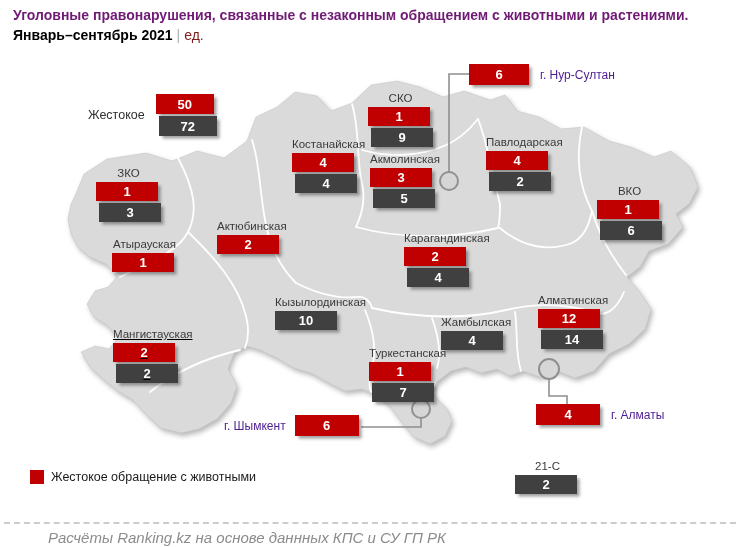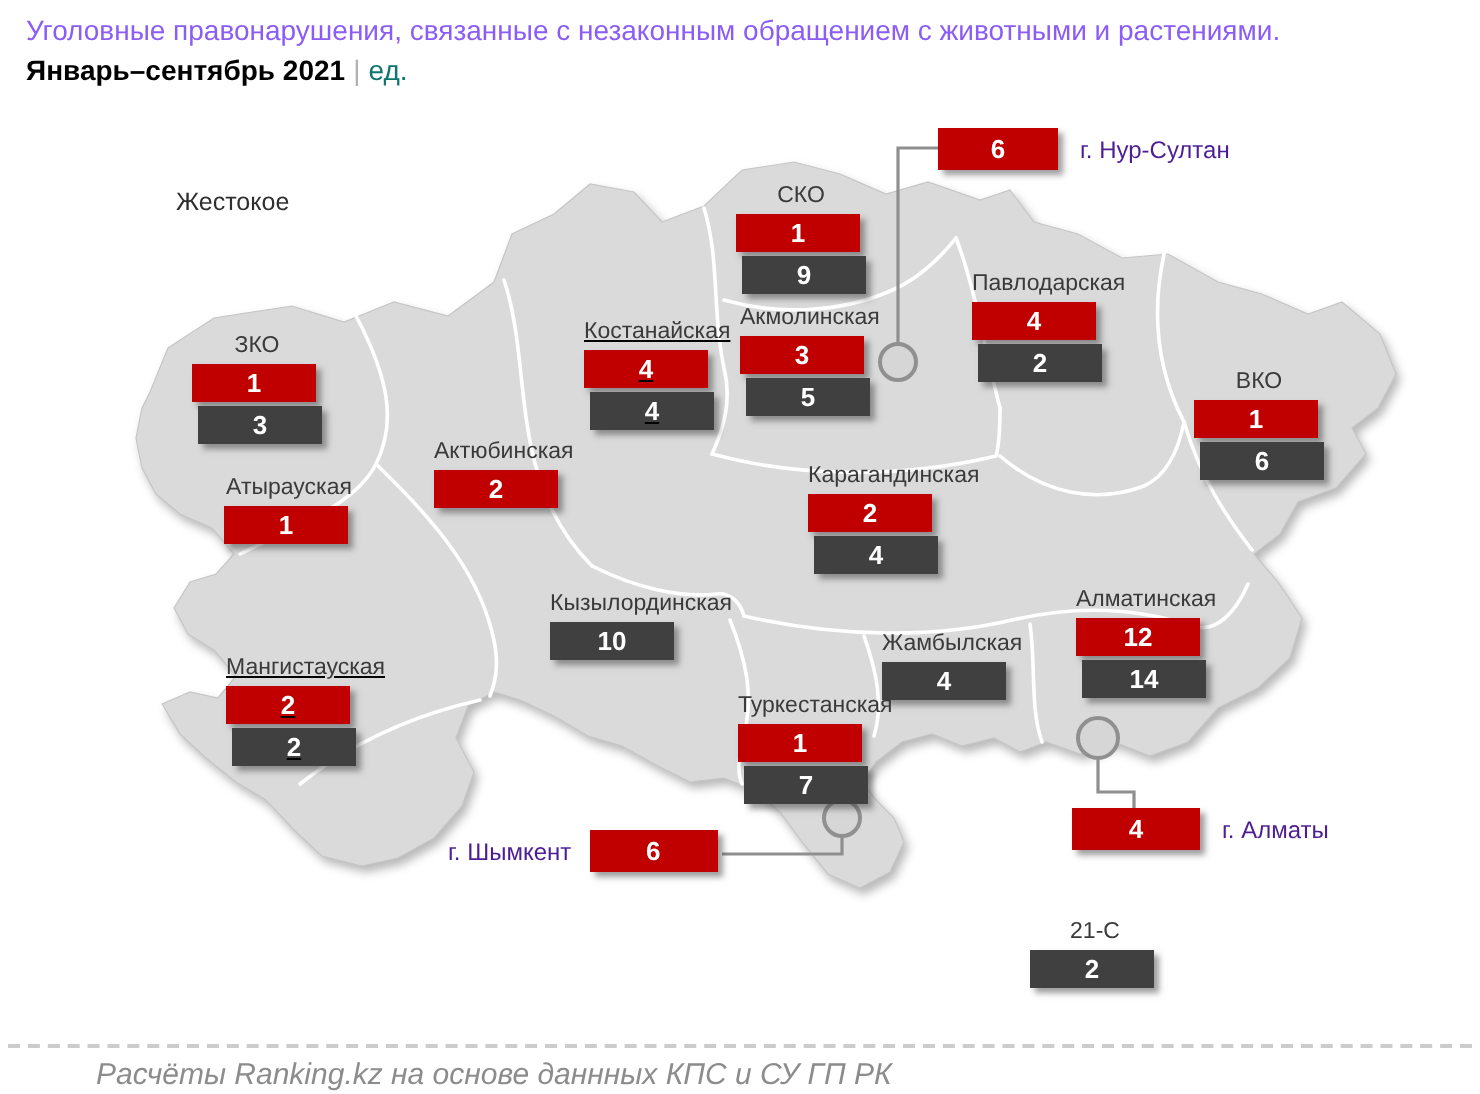"Уголовные правонарушения, связанные с" .title-line1 { color: #8b5cf6 -> #701a75; font-weight: normal -> bold }
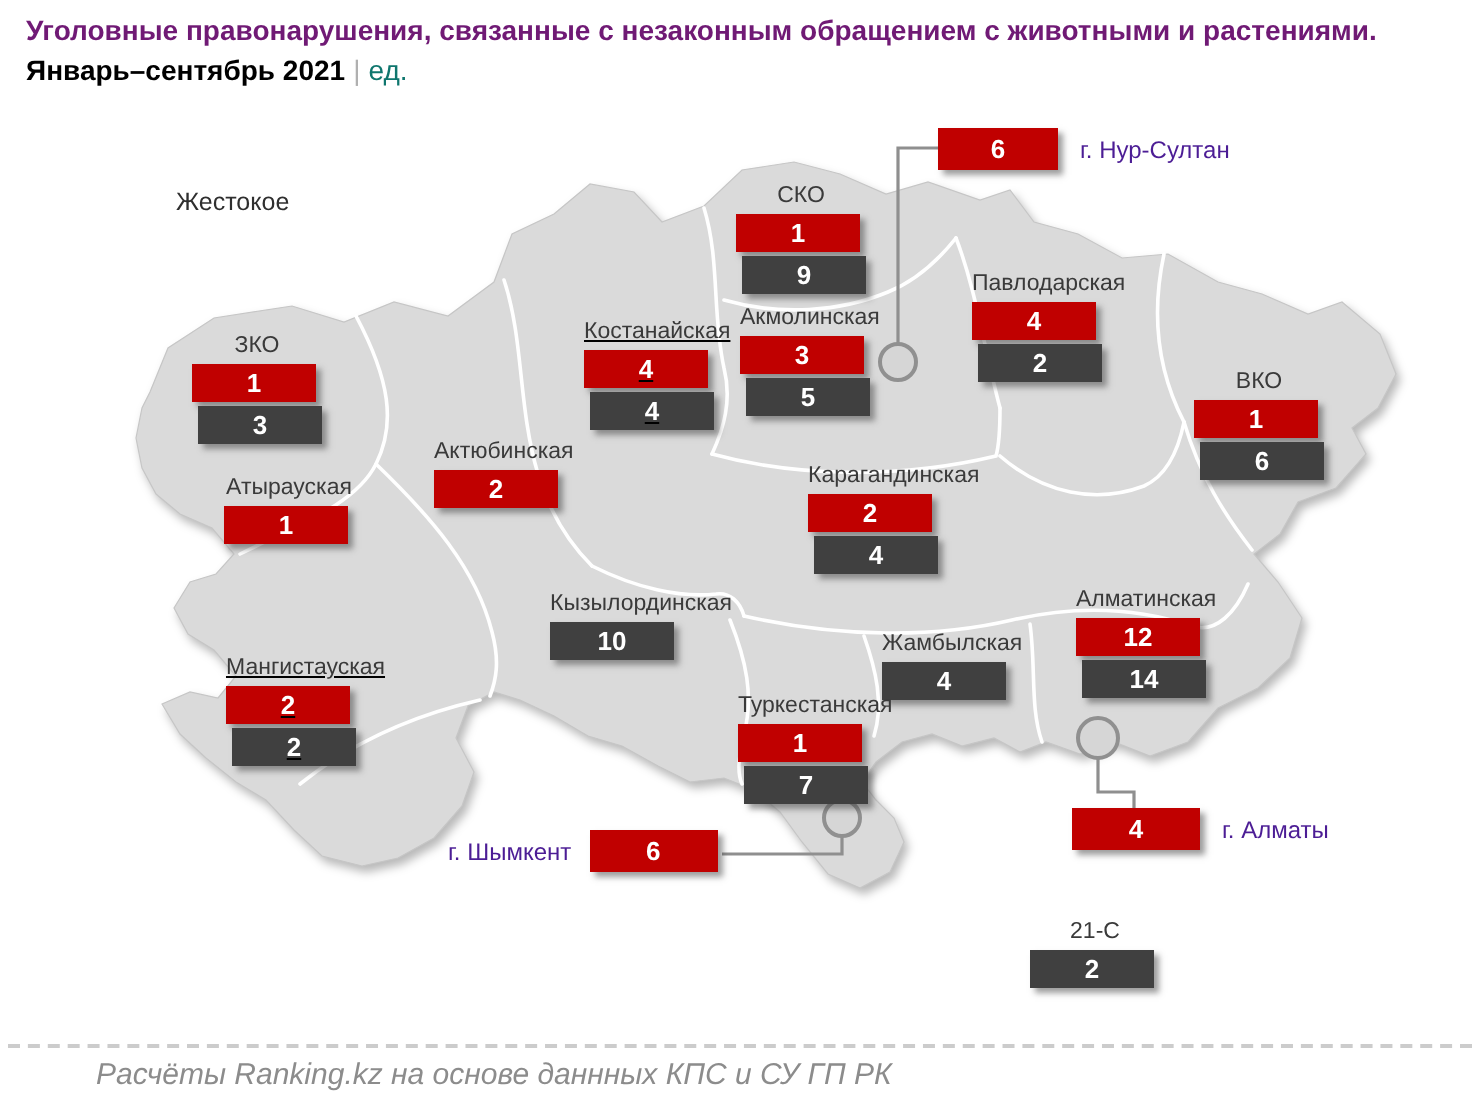"ед." .title-unit { color: #0f766e -> #7f1d1d }
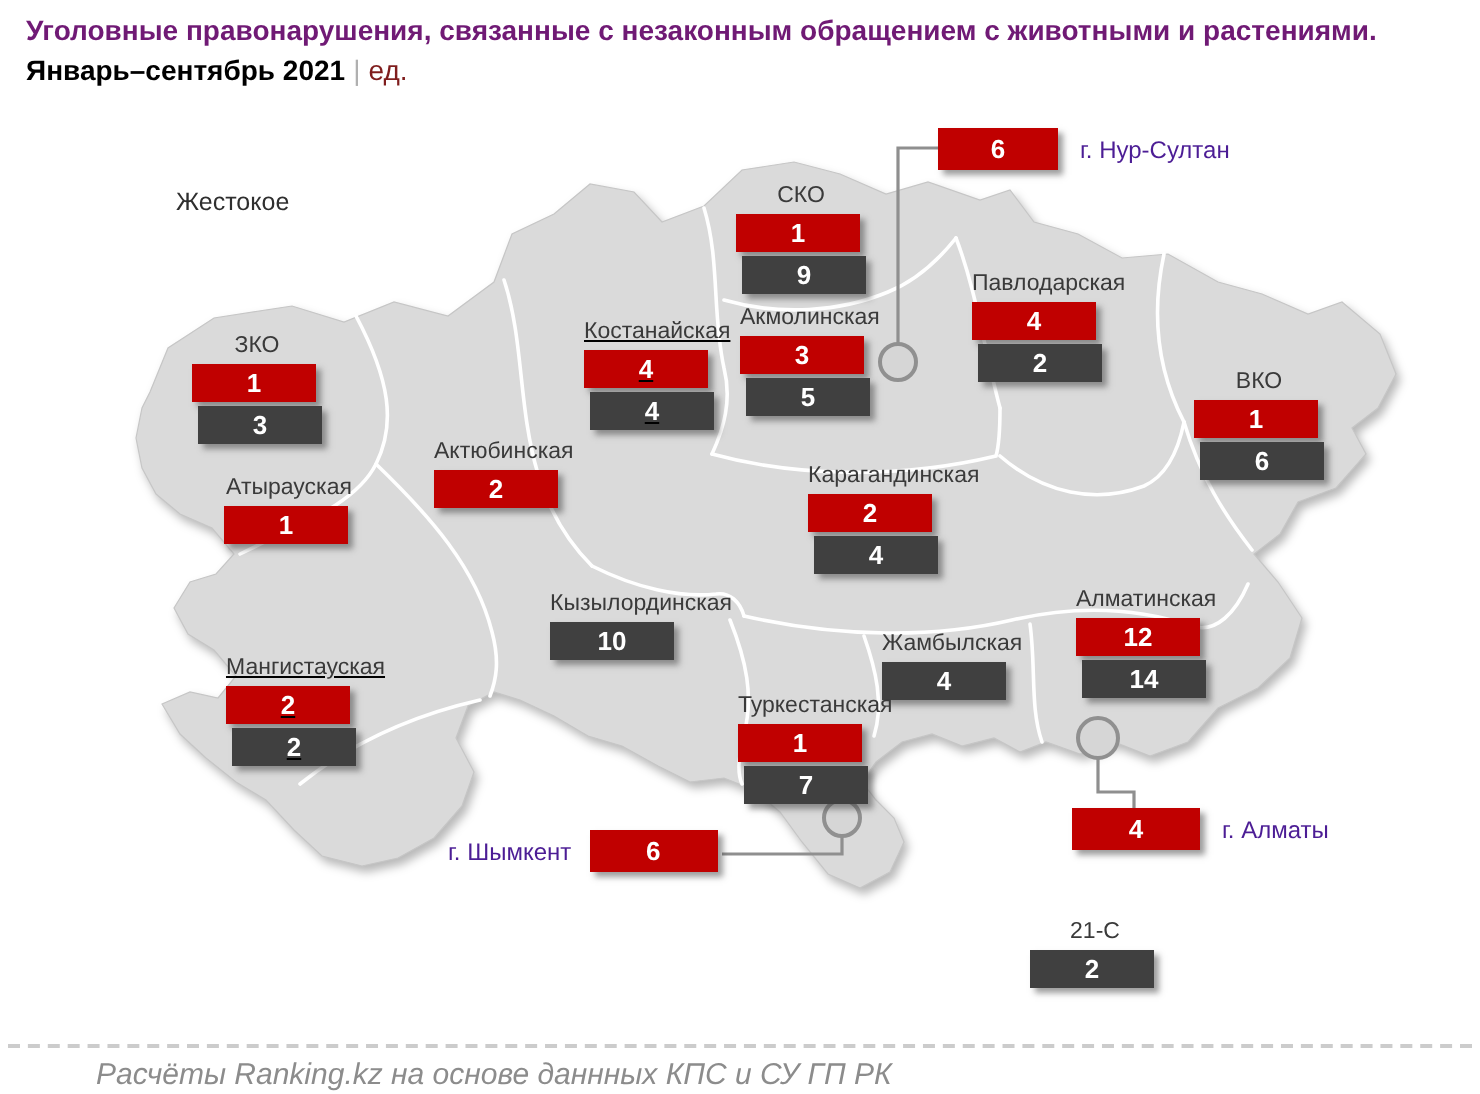"50" div.badges { html: none -> <div> <div>50</div> <div>72</div> </div> }
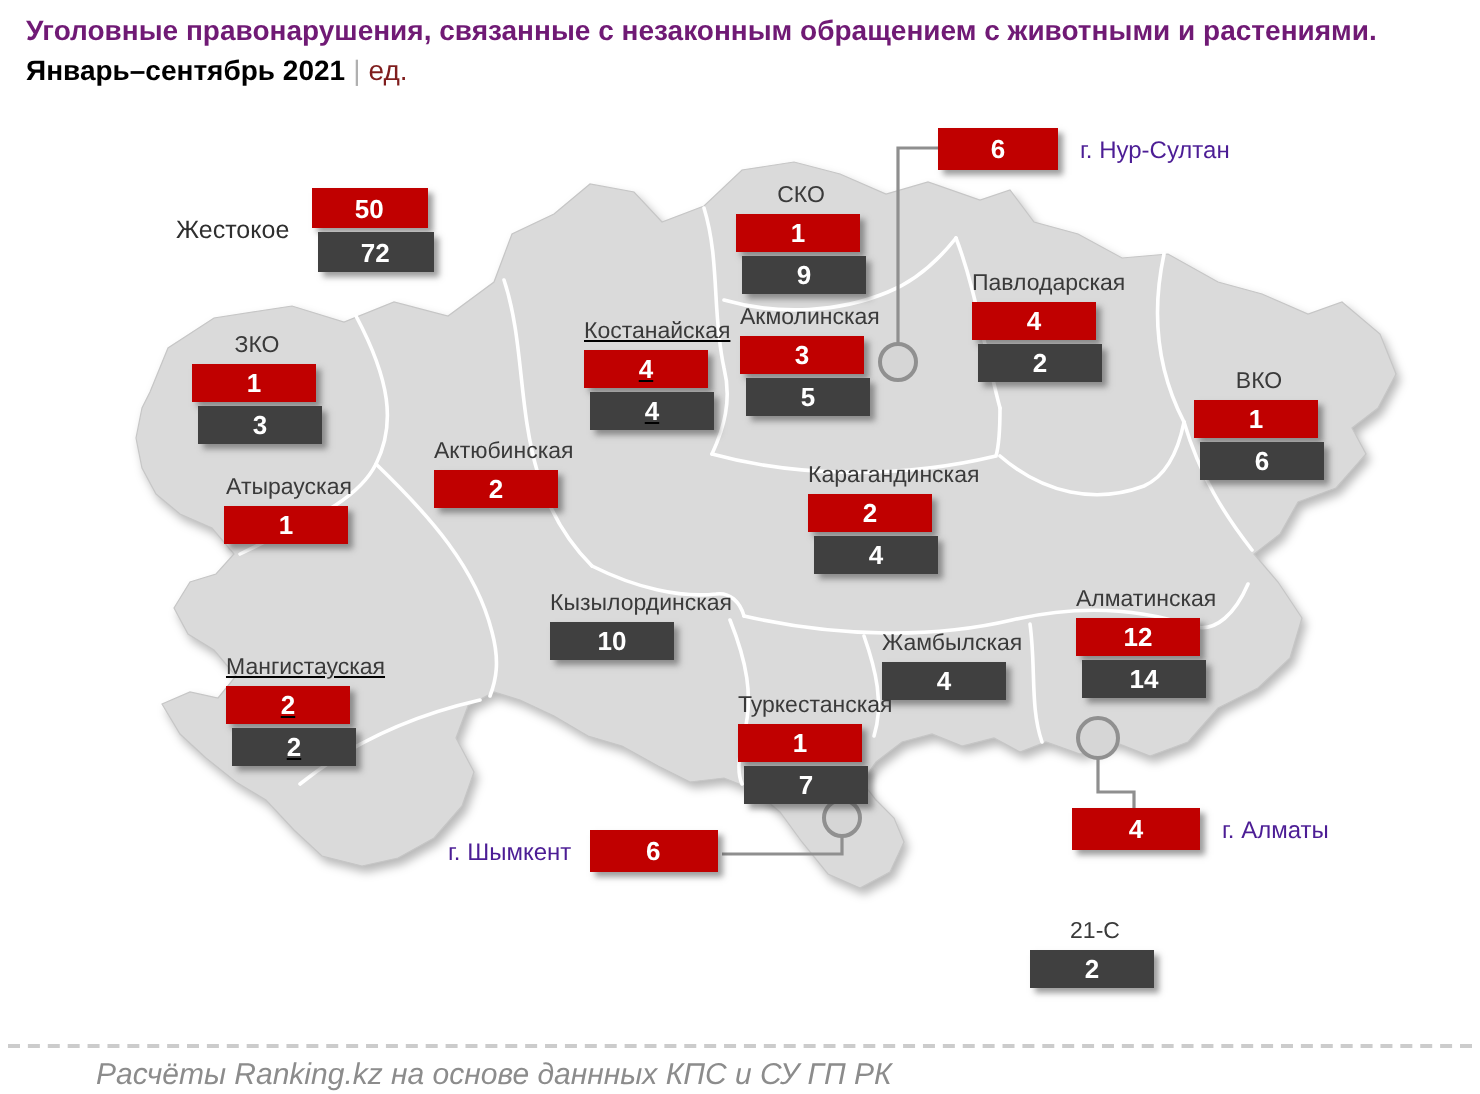"Костанайская" div.group { text-decoration: underline -> none; top: 160px -> 138px }
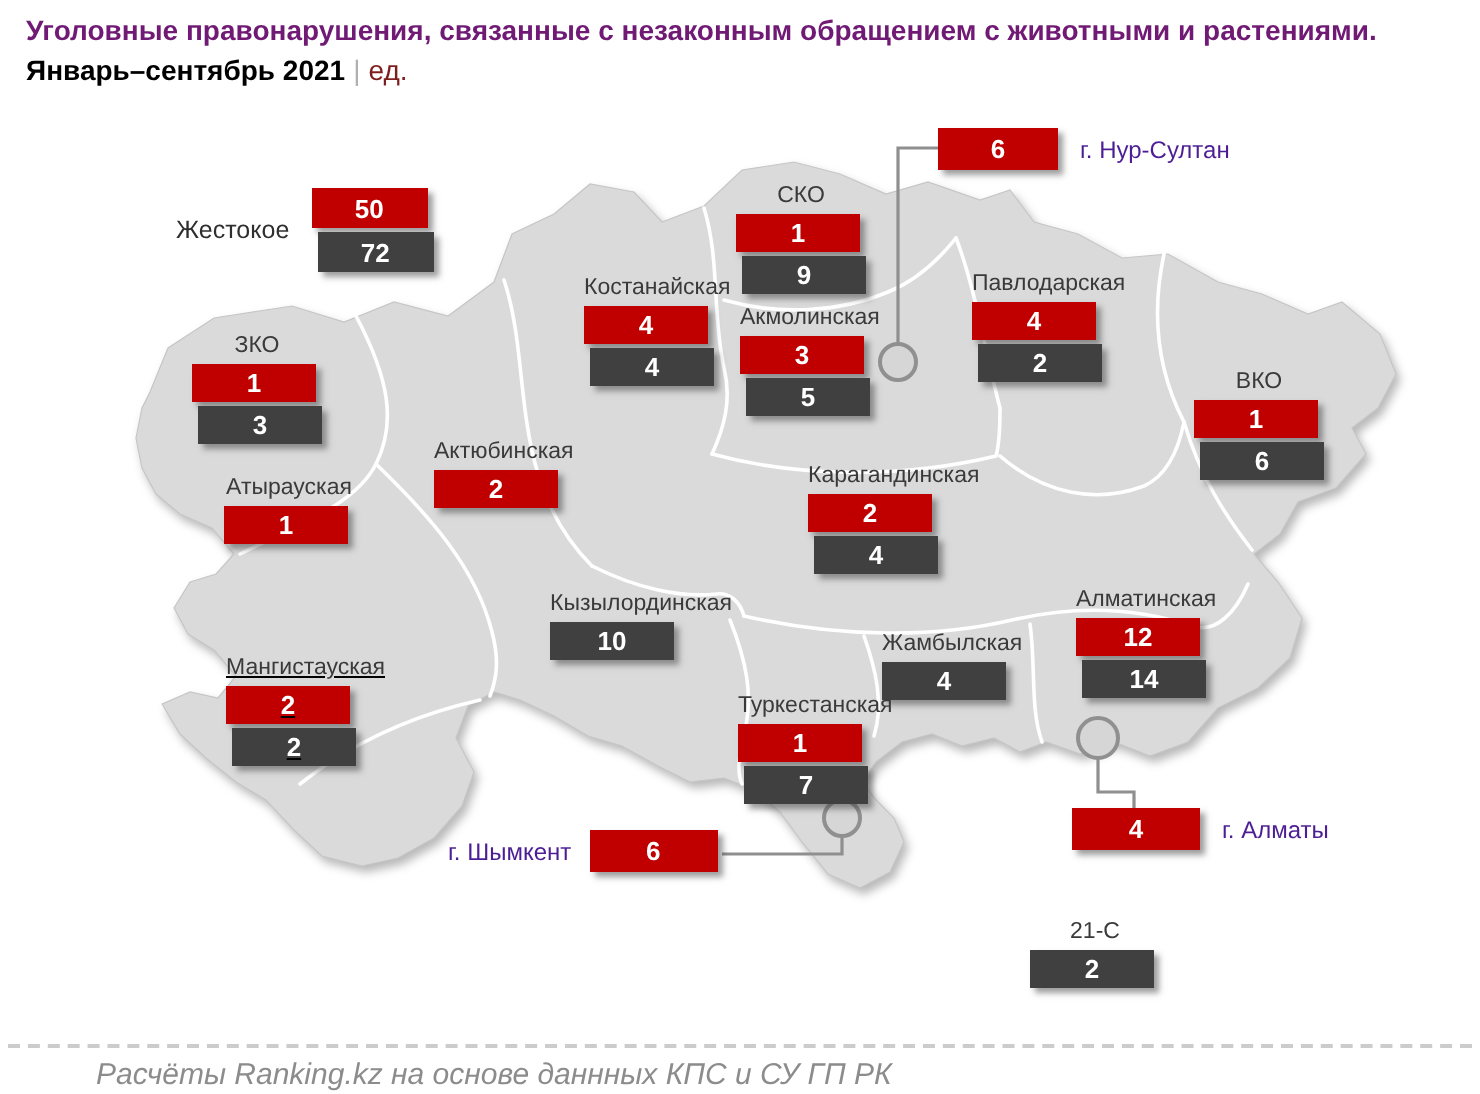"Жестокое обращение с животными" div.legend-item { html: none -> <div> <span></span> <span>Жестокое обращение с животными</span> </div> }
